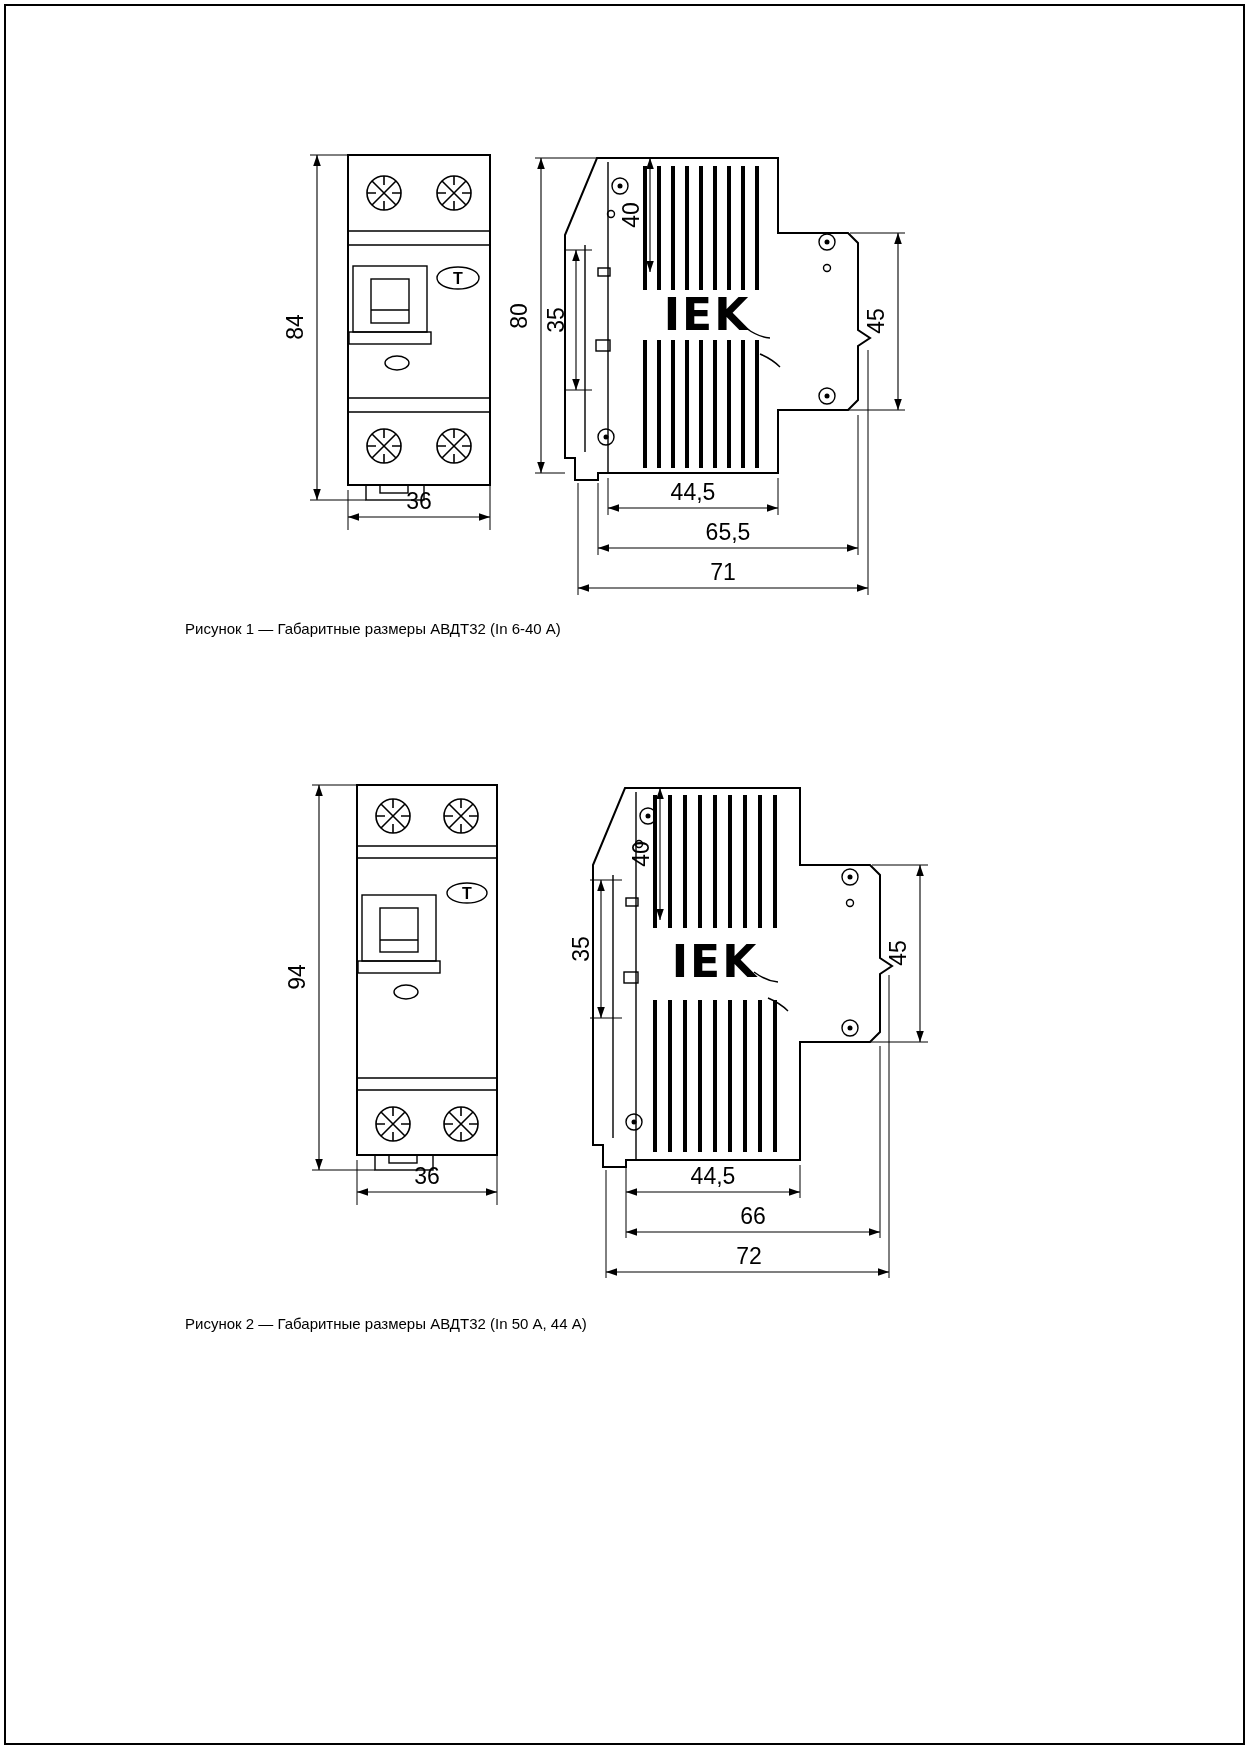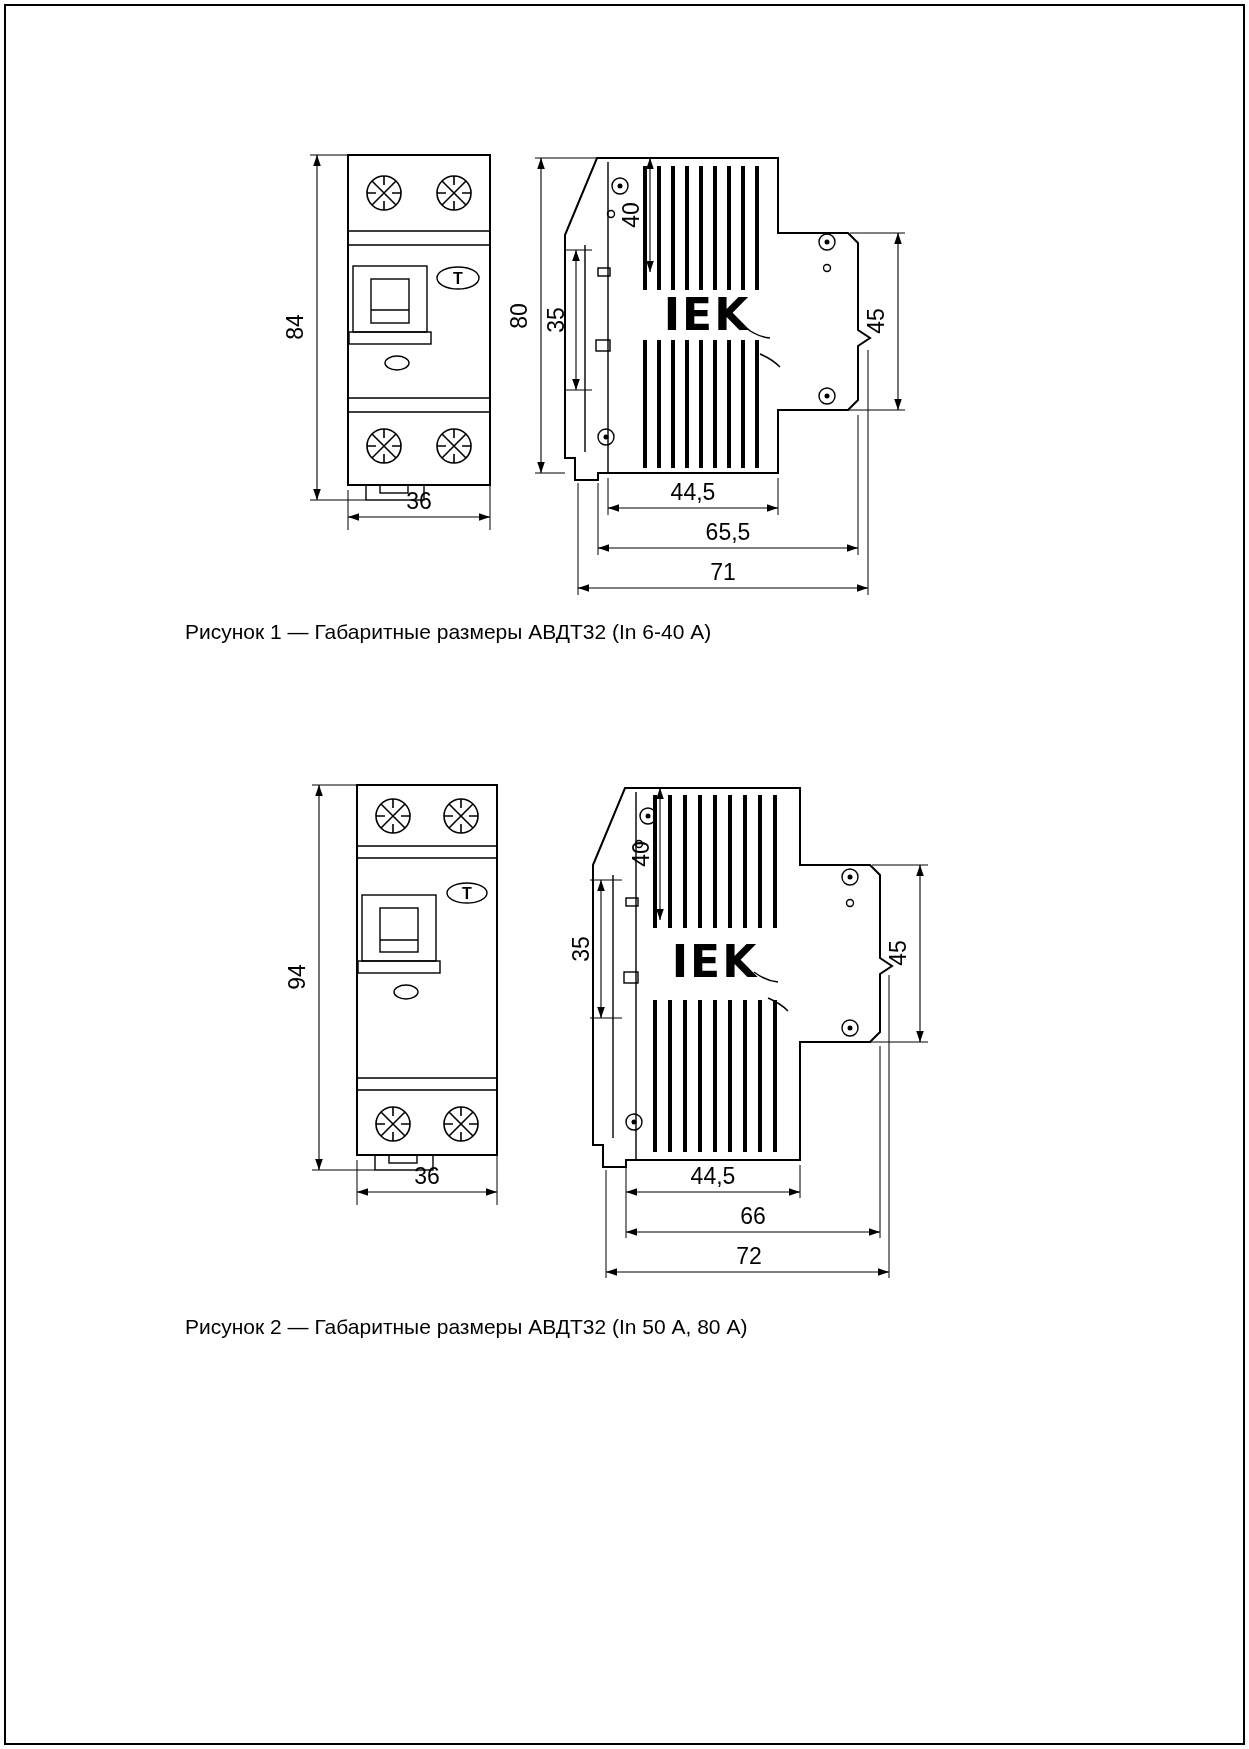"Рисунок 1 — Габаритные размеры" .caption { font-size: 21px -> 15px }
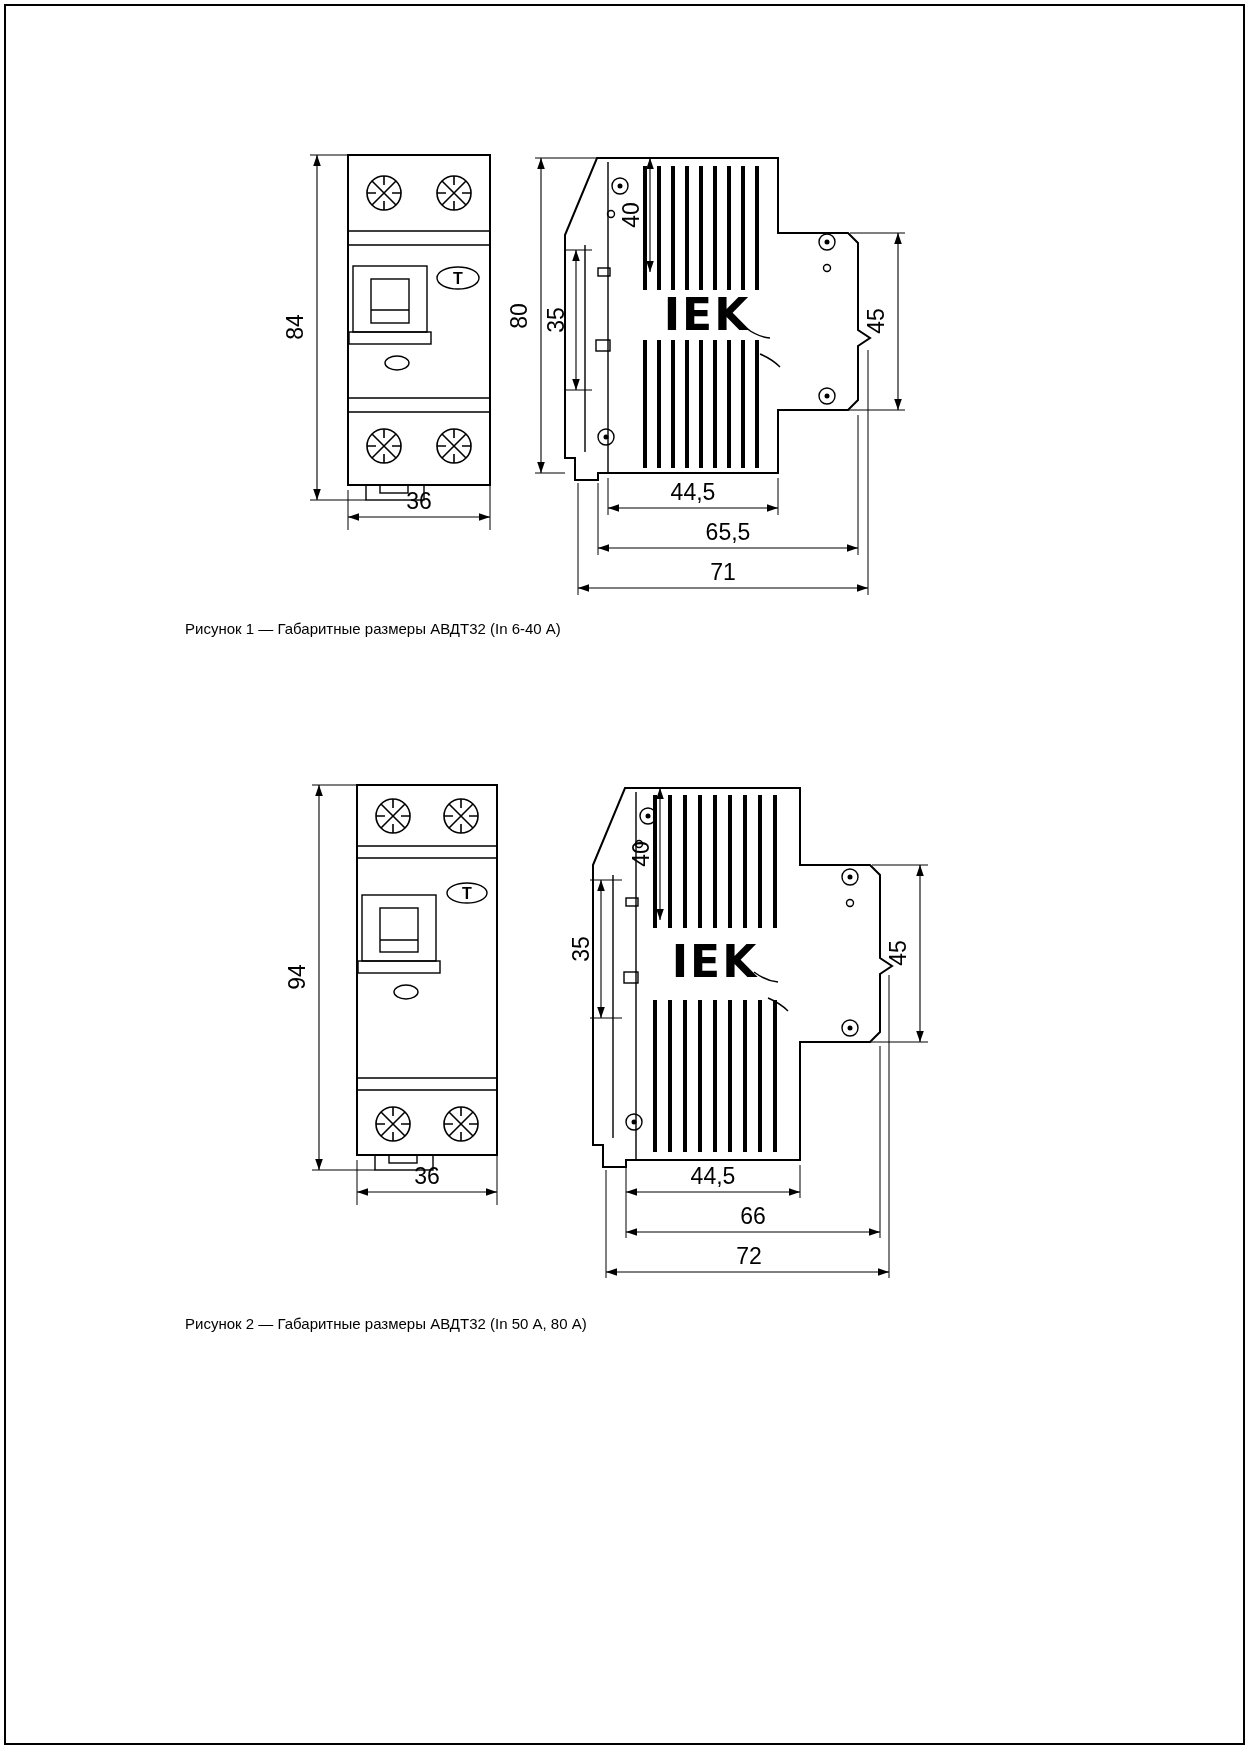"Рисунок 2 — Габаритные размеры" div.caption { text: 80 -> 44 }
